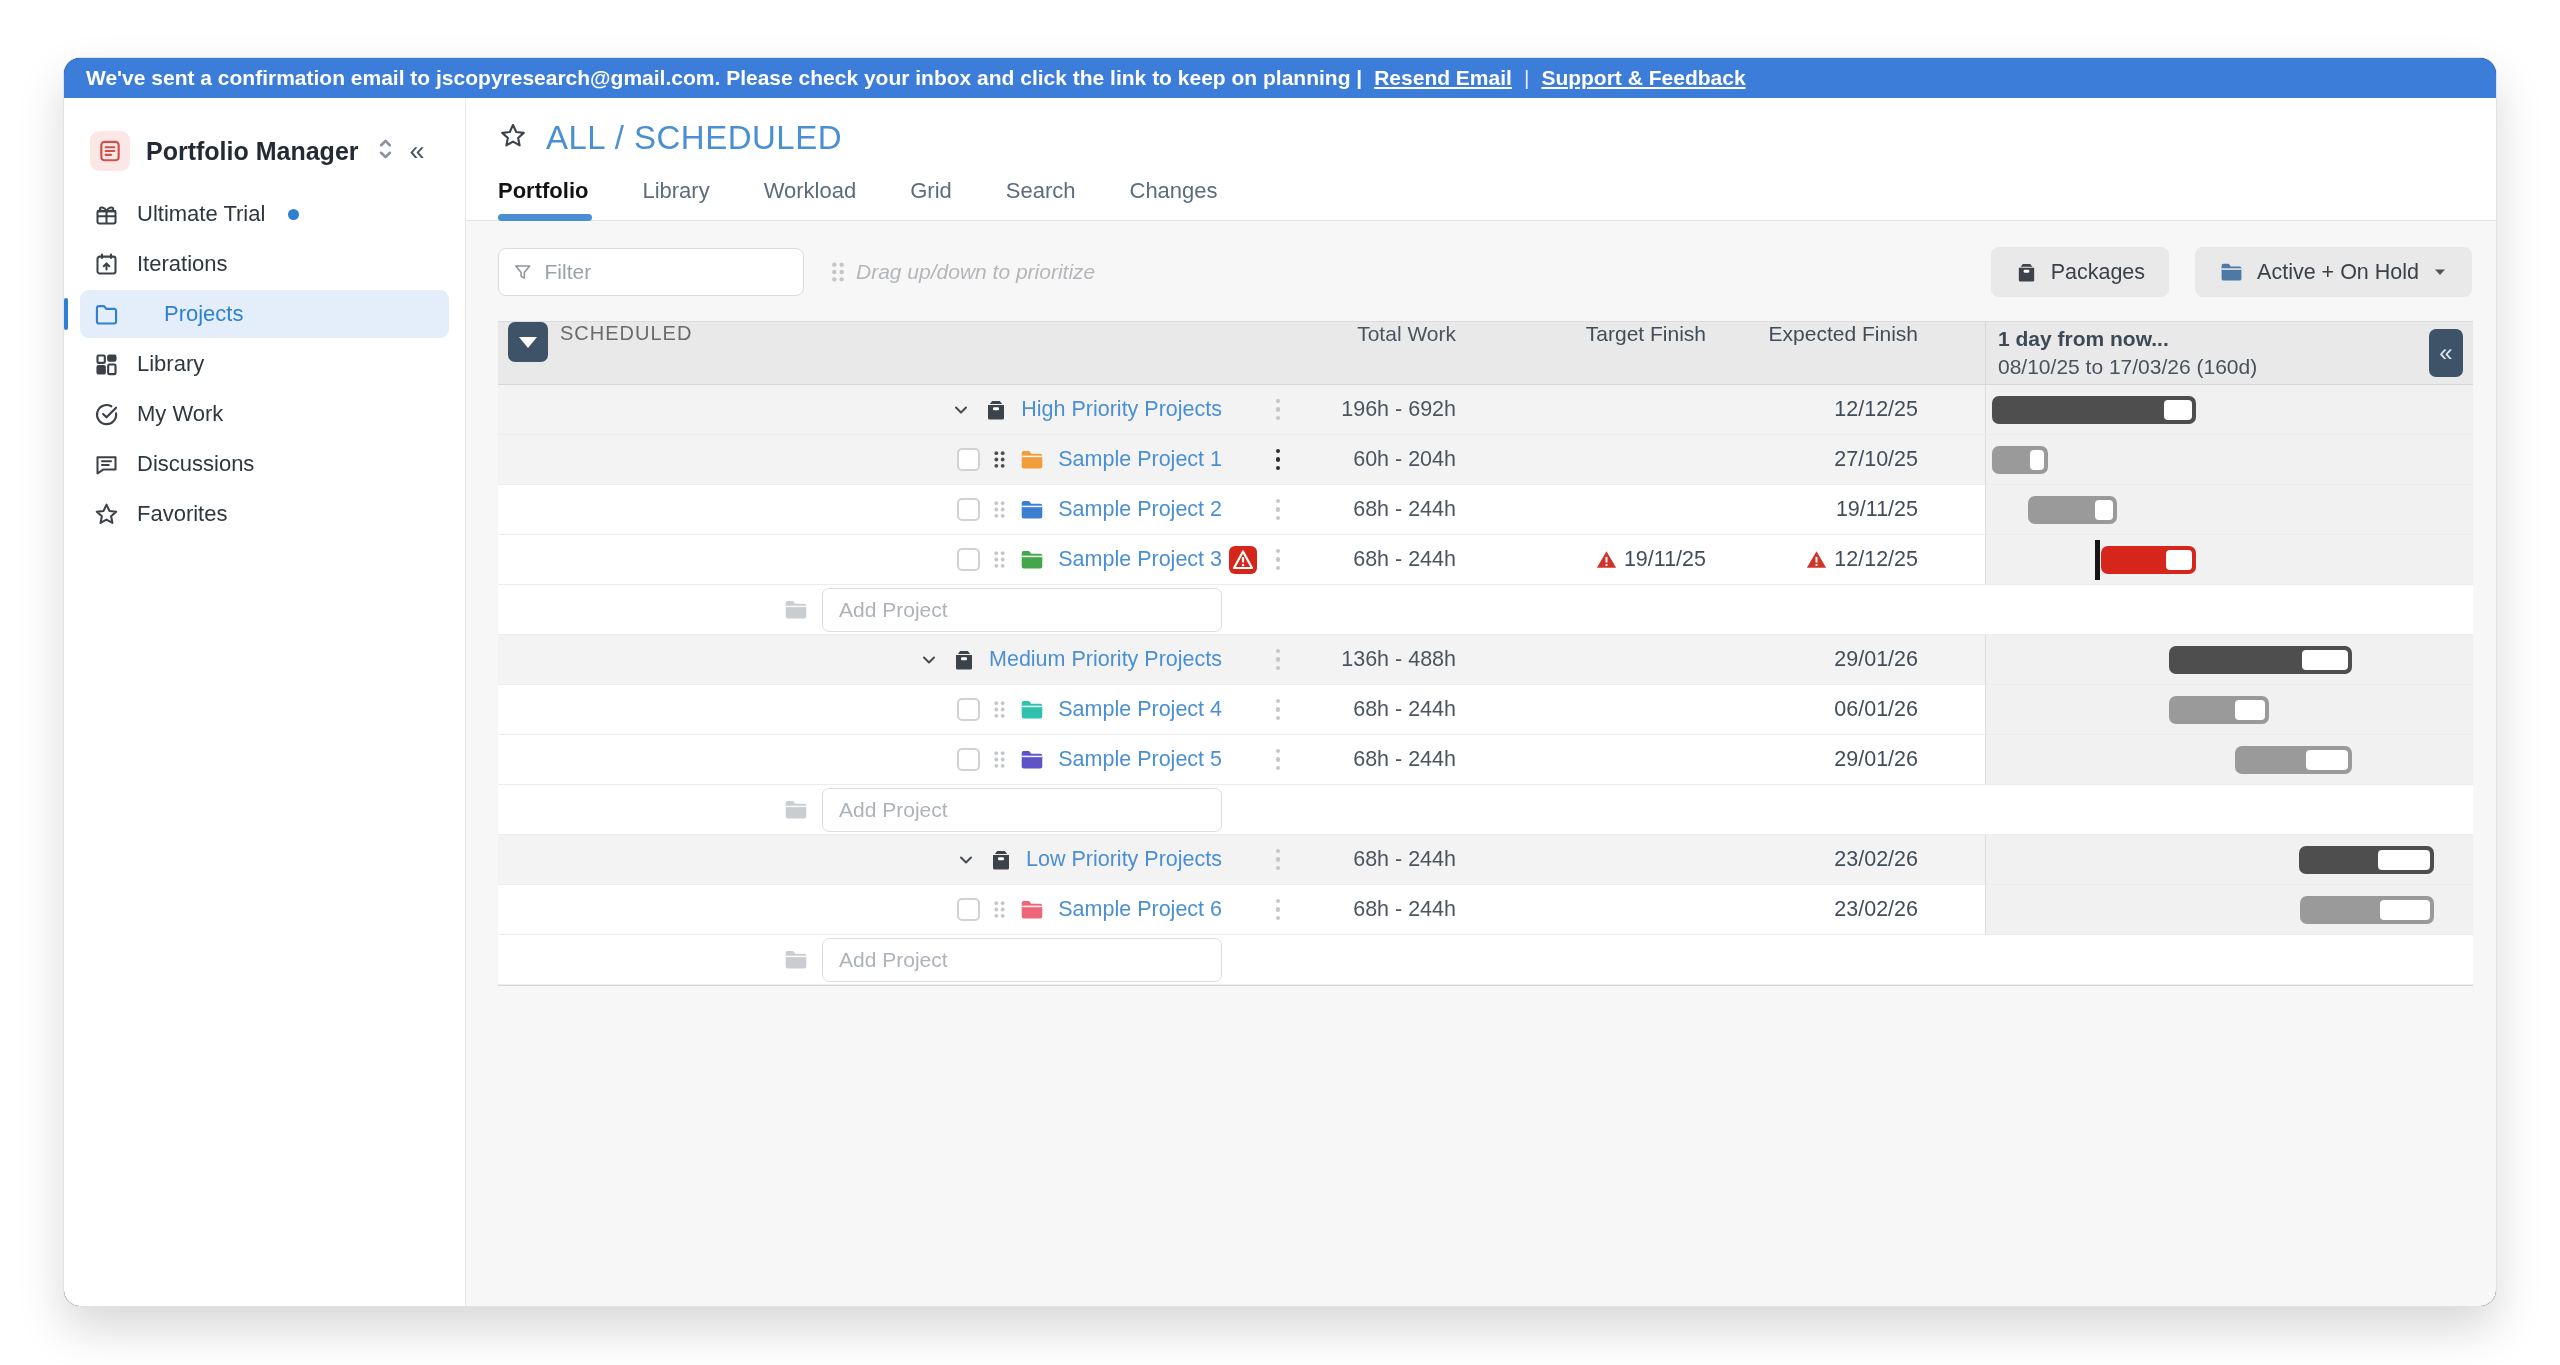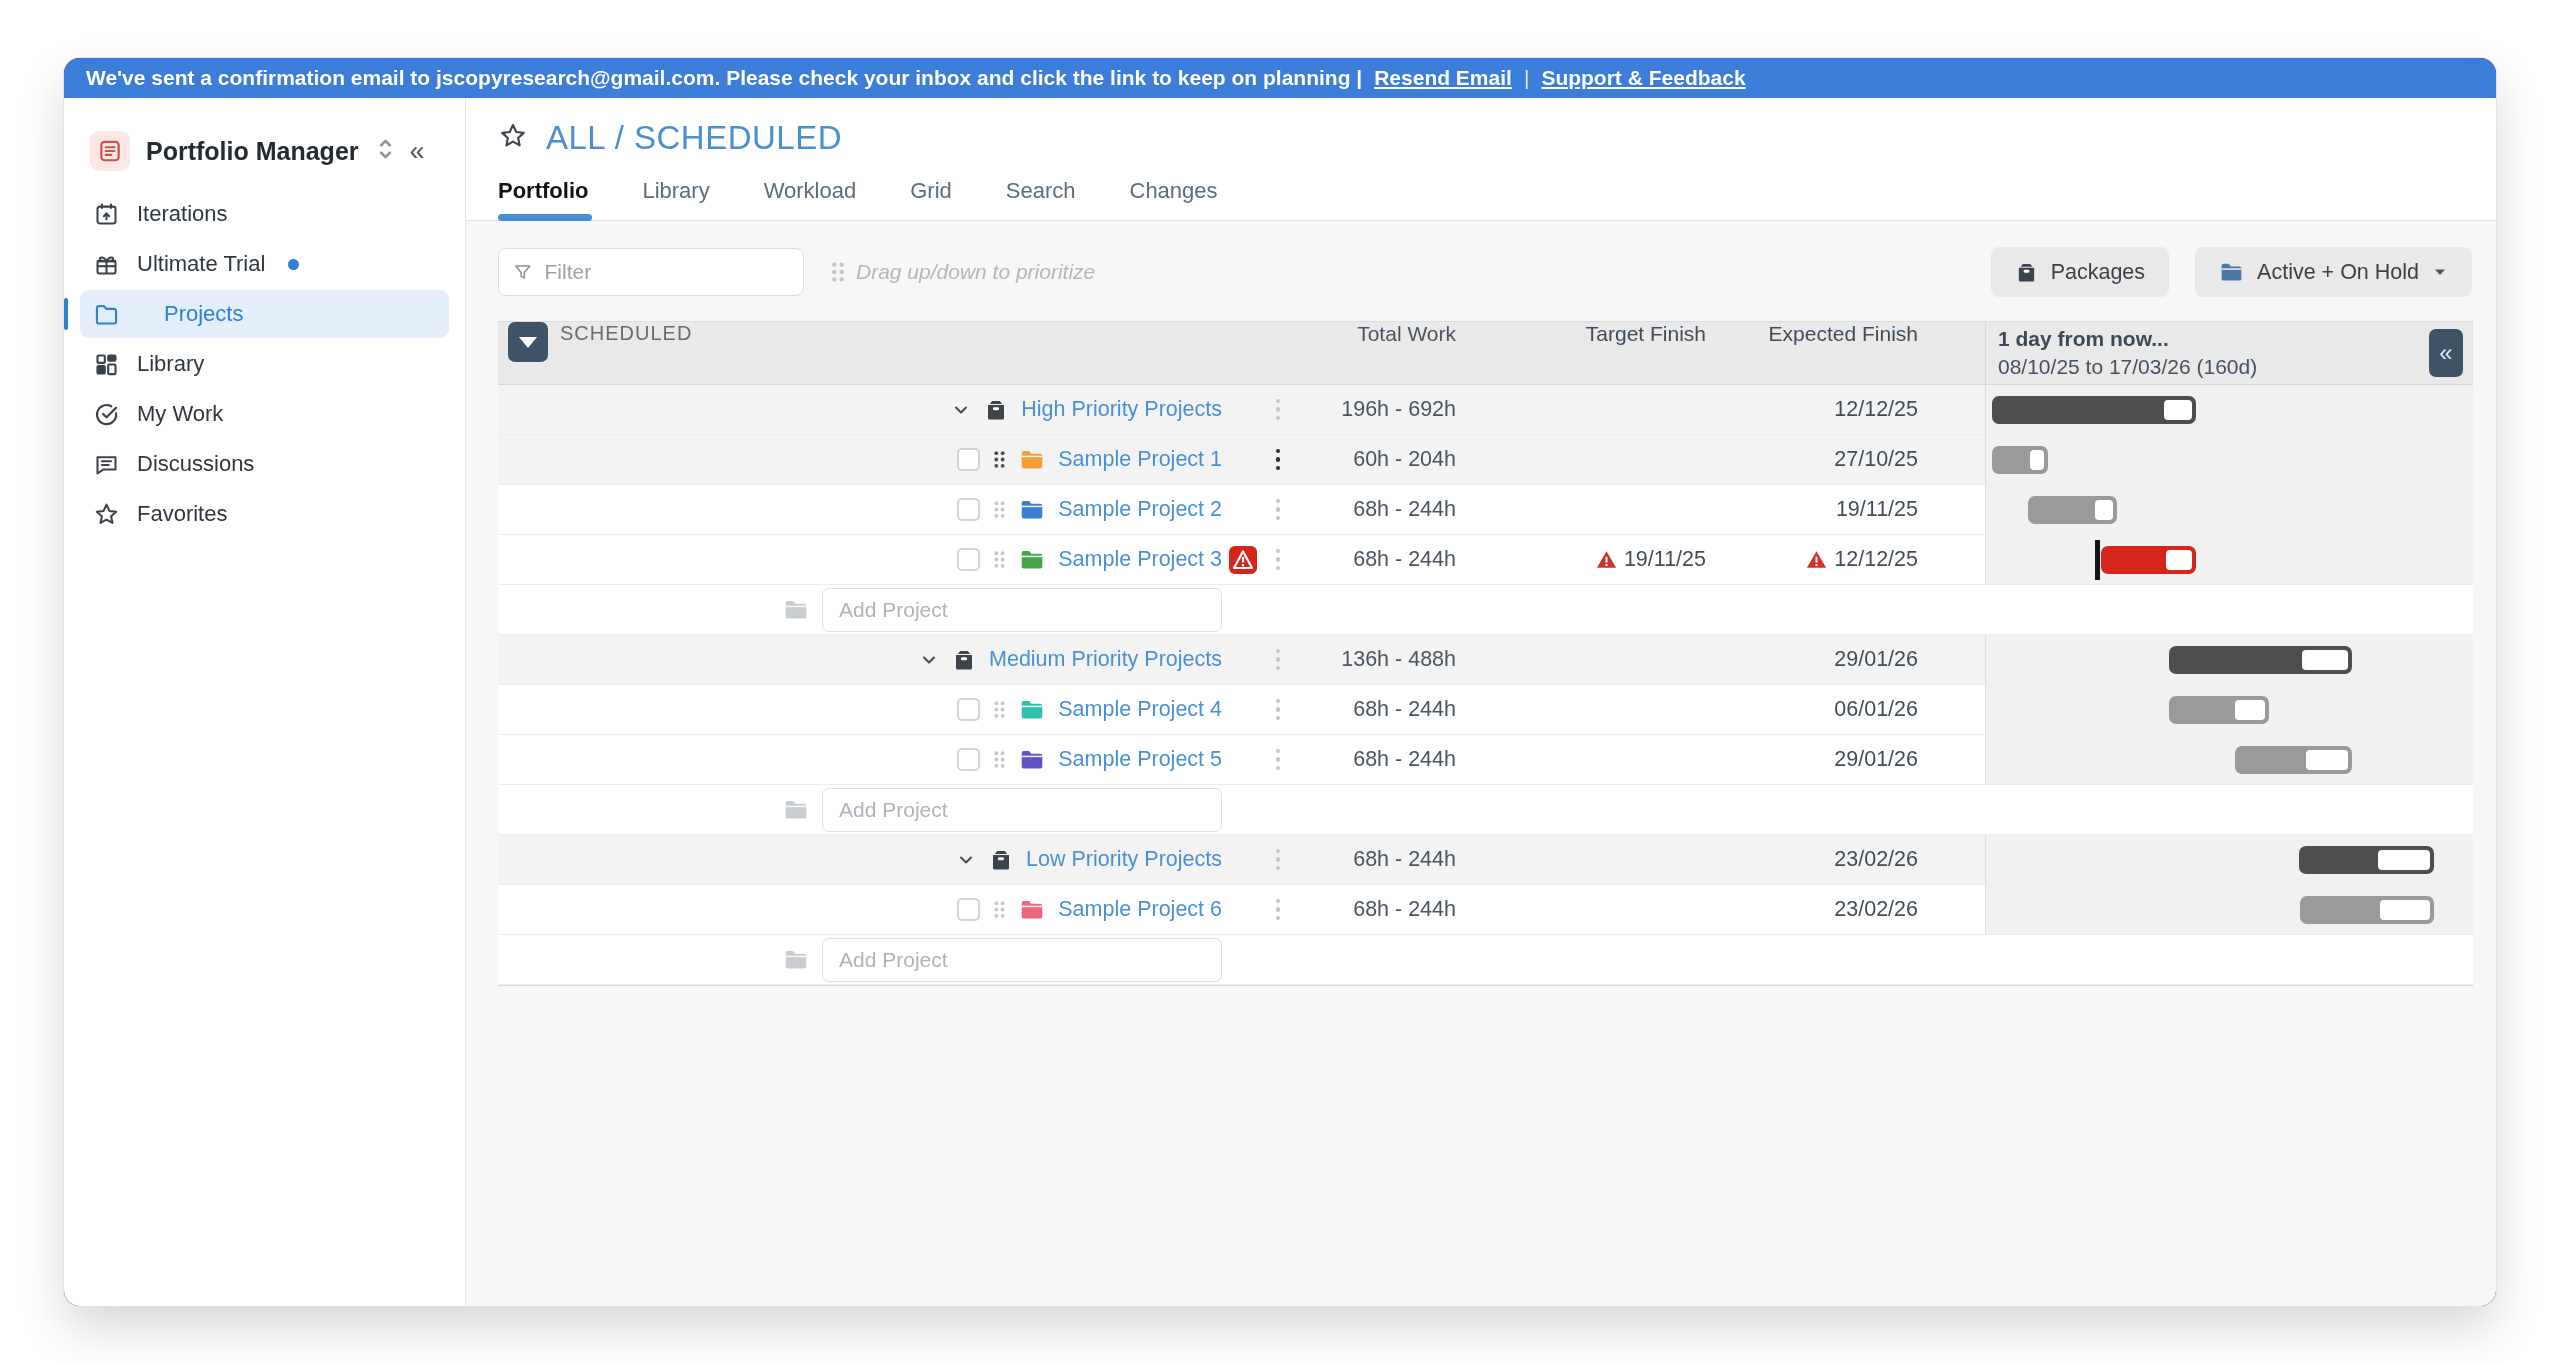"Iterations" div.side-item { order: before "Ultimate Trial" -> after "Ultimate Trial" }
